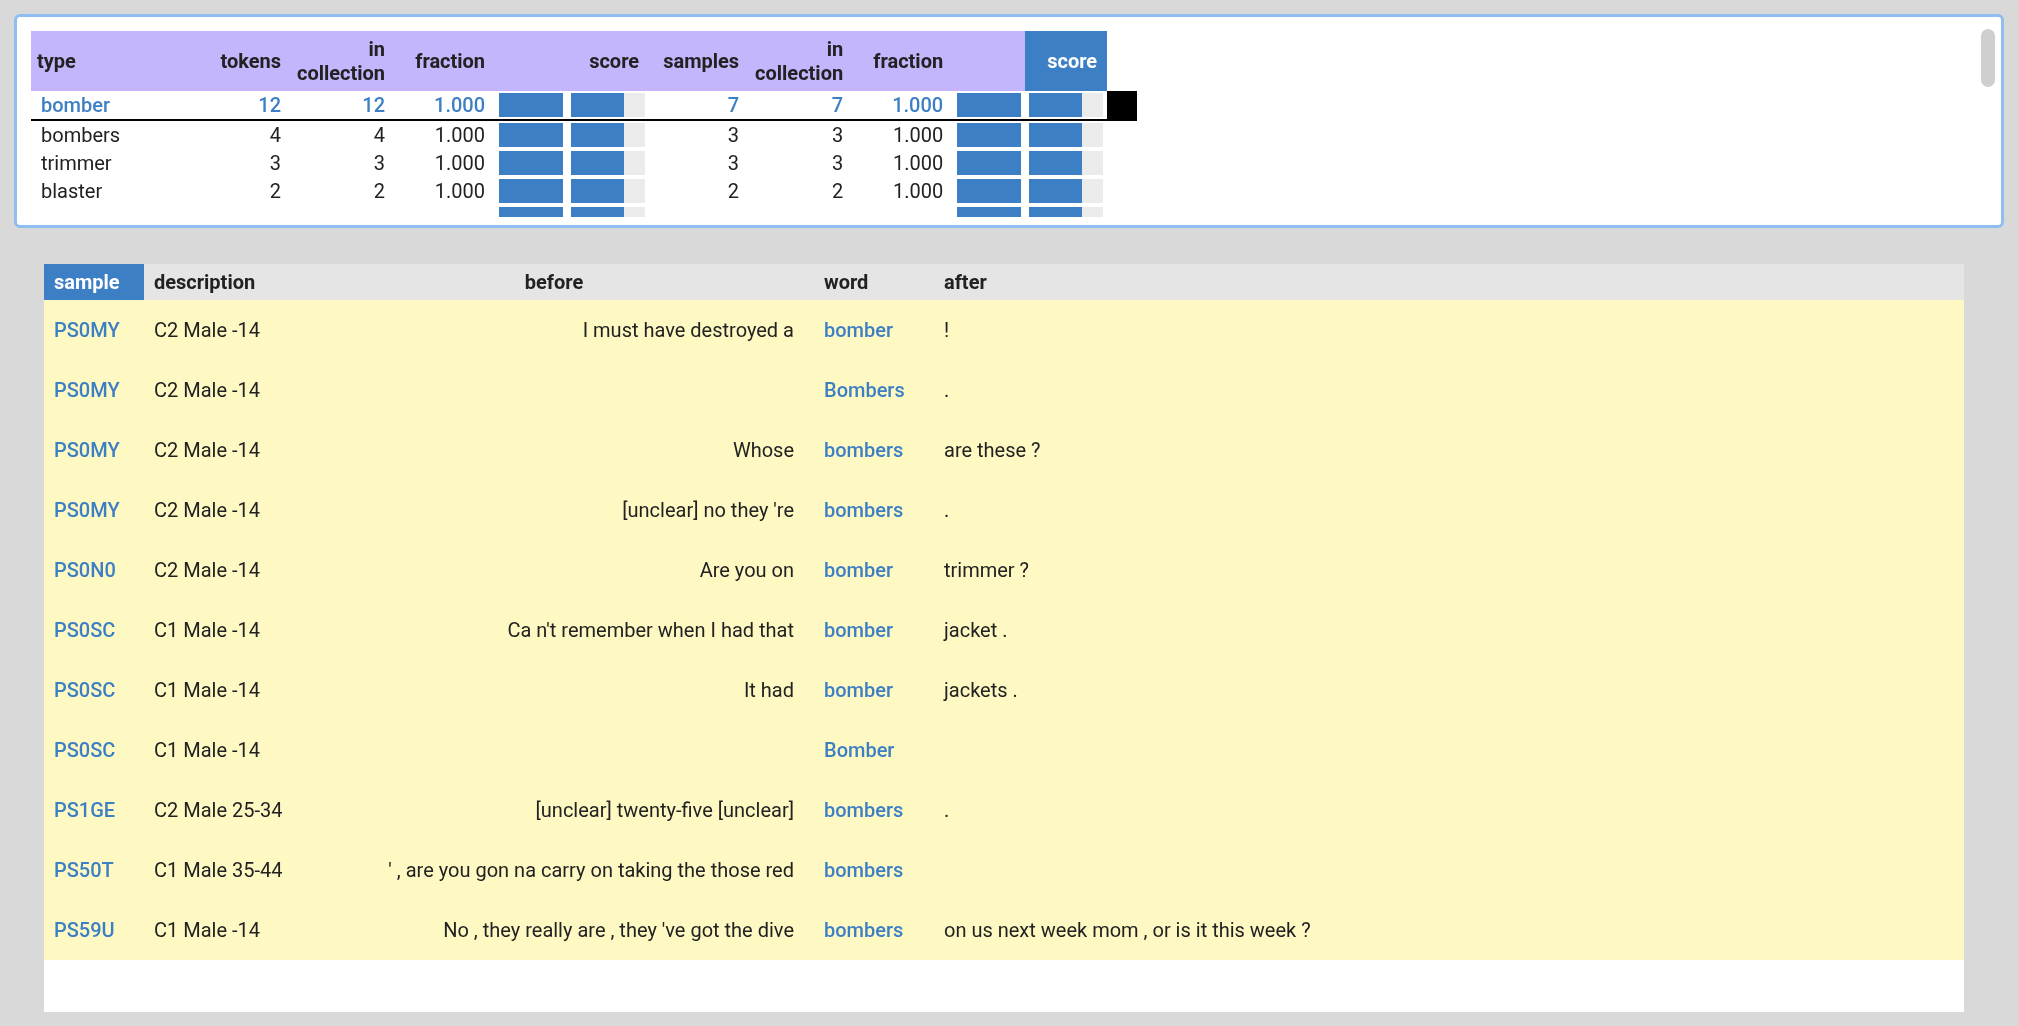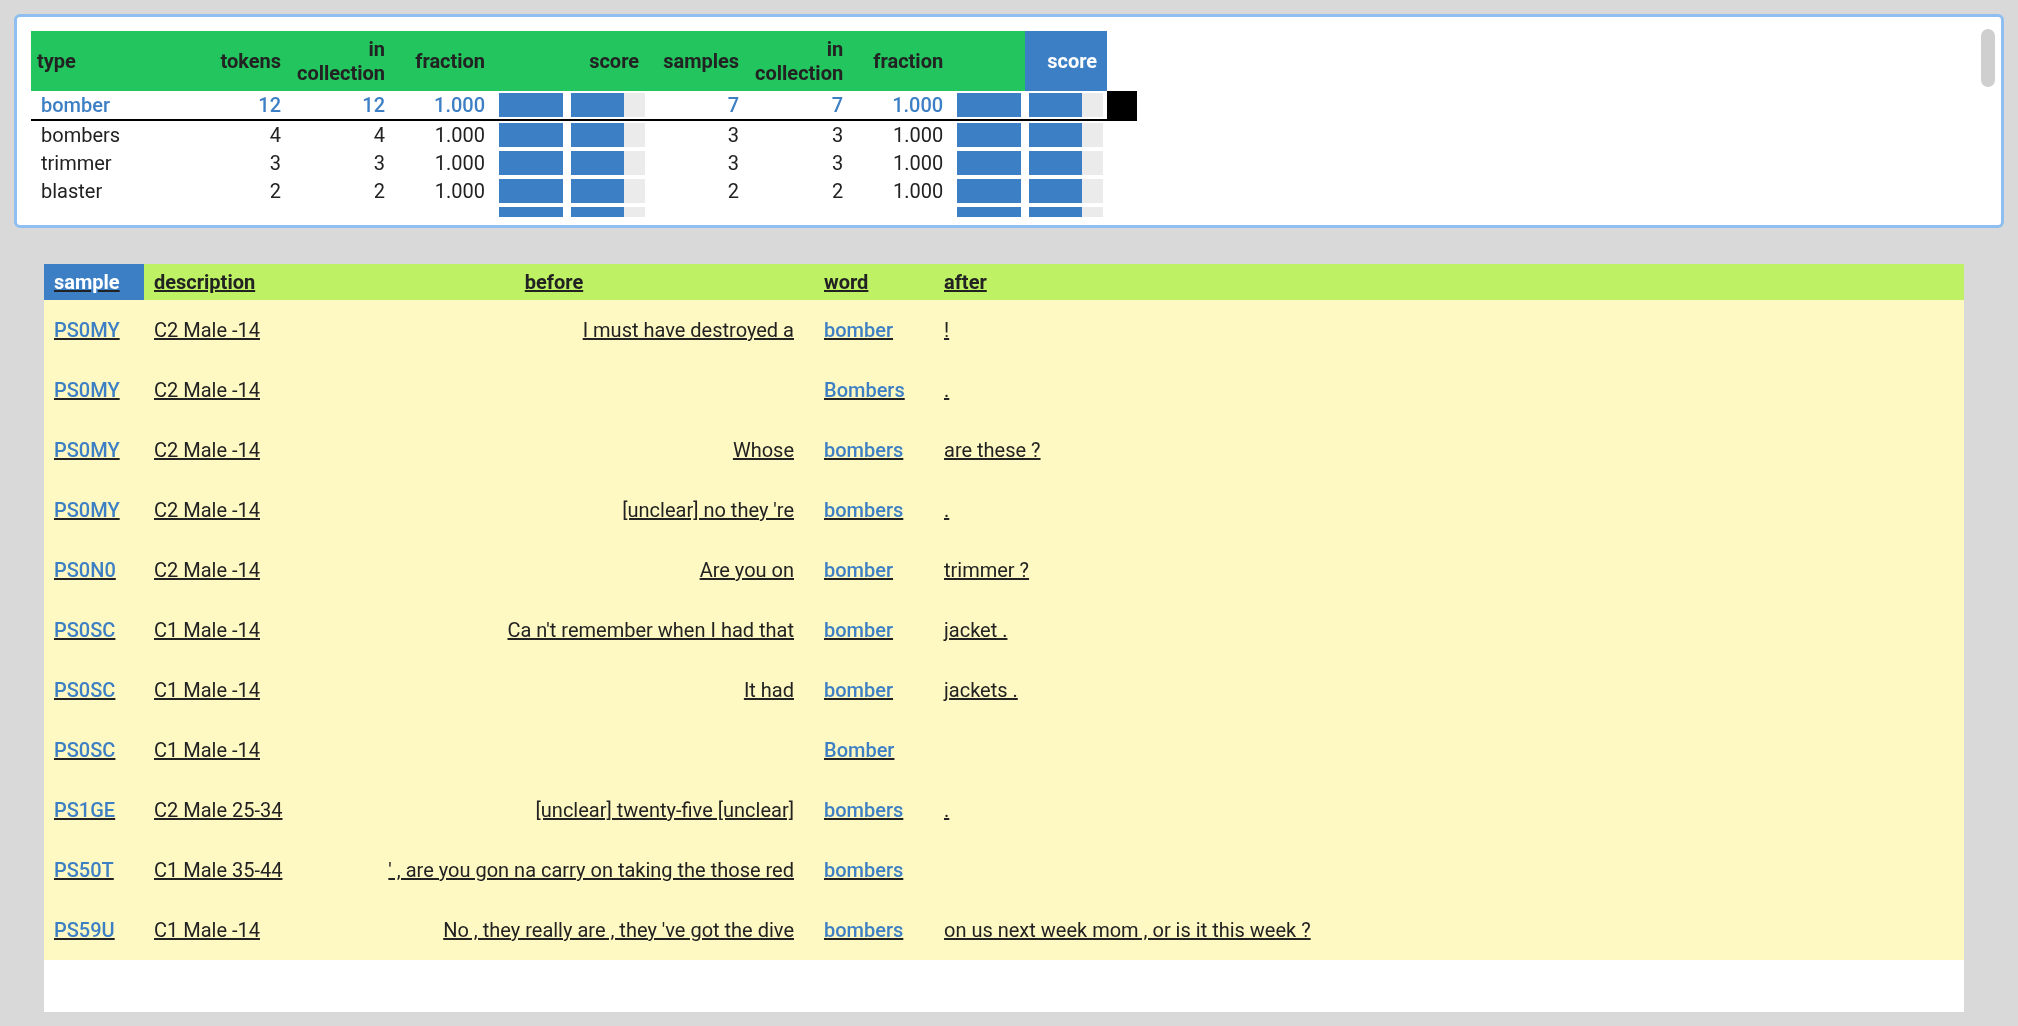"type" .types th { background: #22c55e -> #c4b5fd }
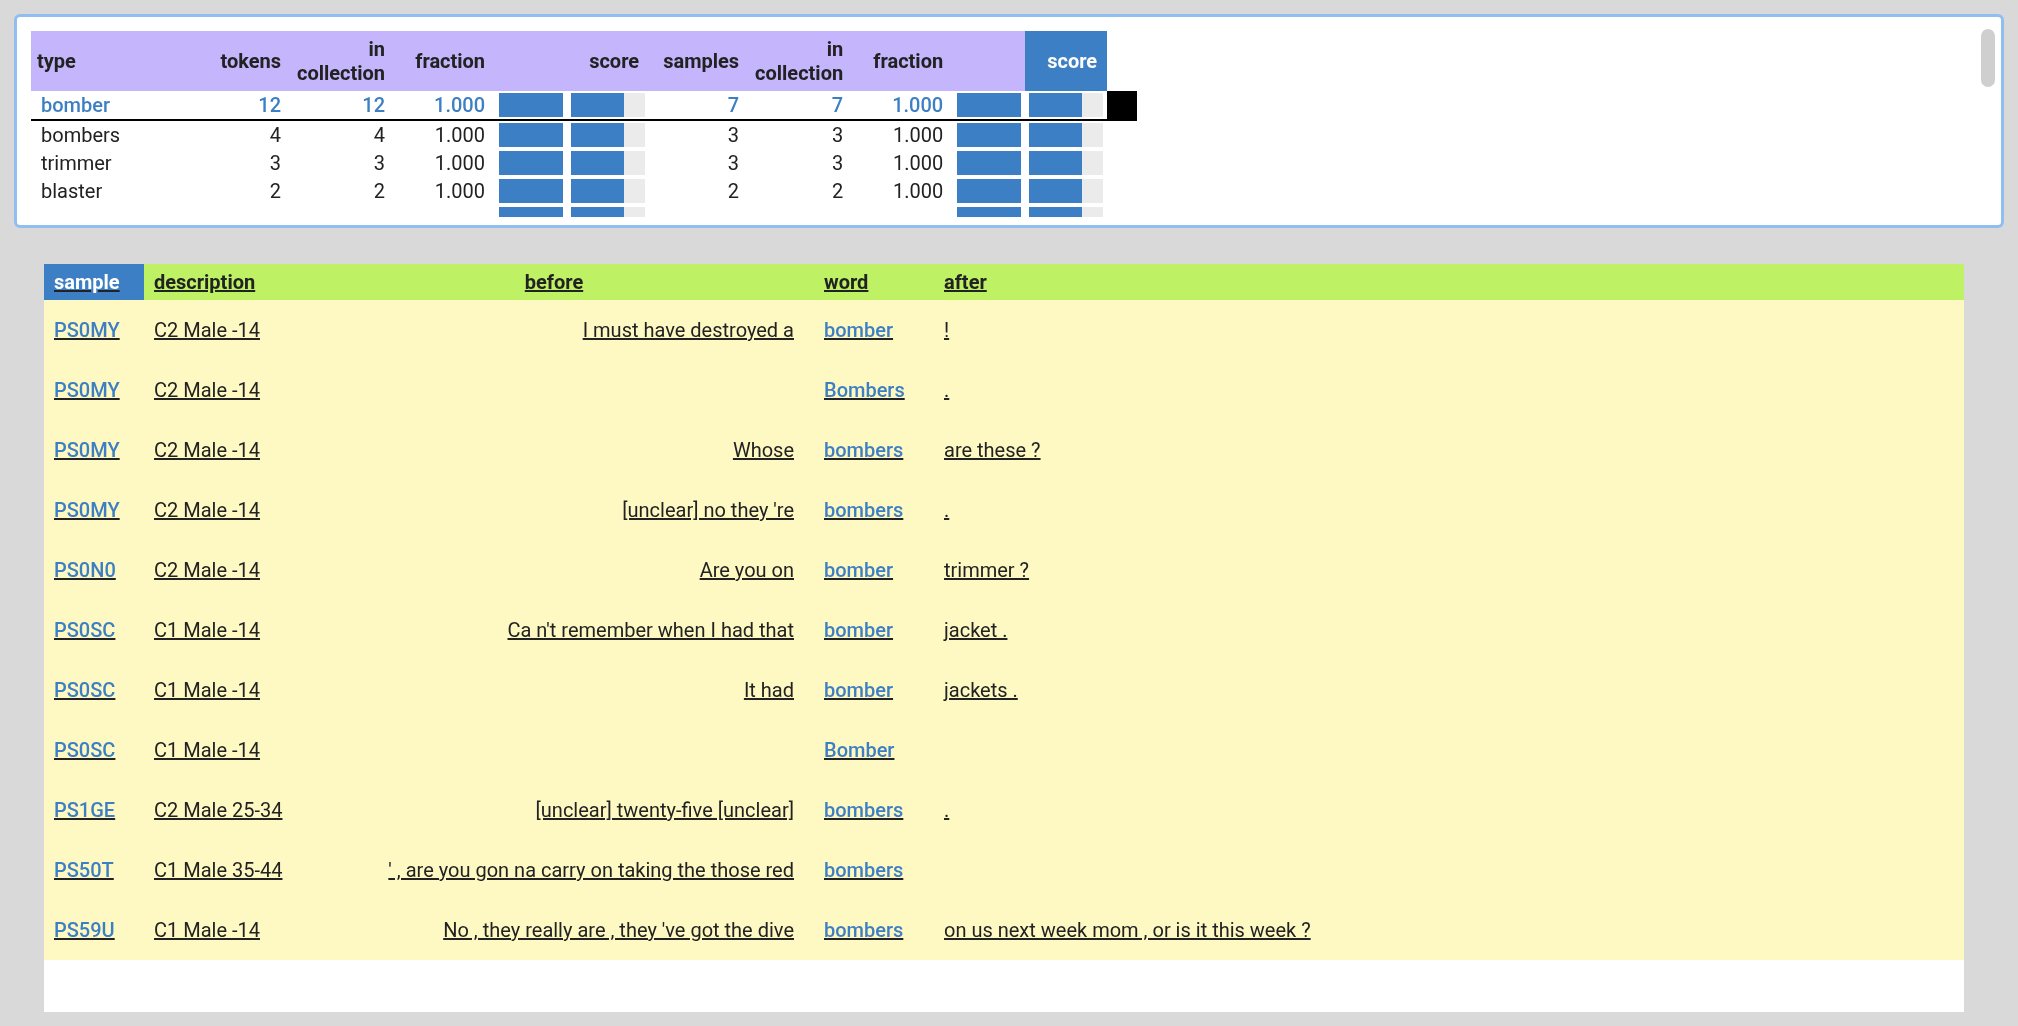"sample" .bottom-panel { text-decoration: underline -> none }
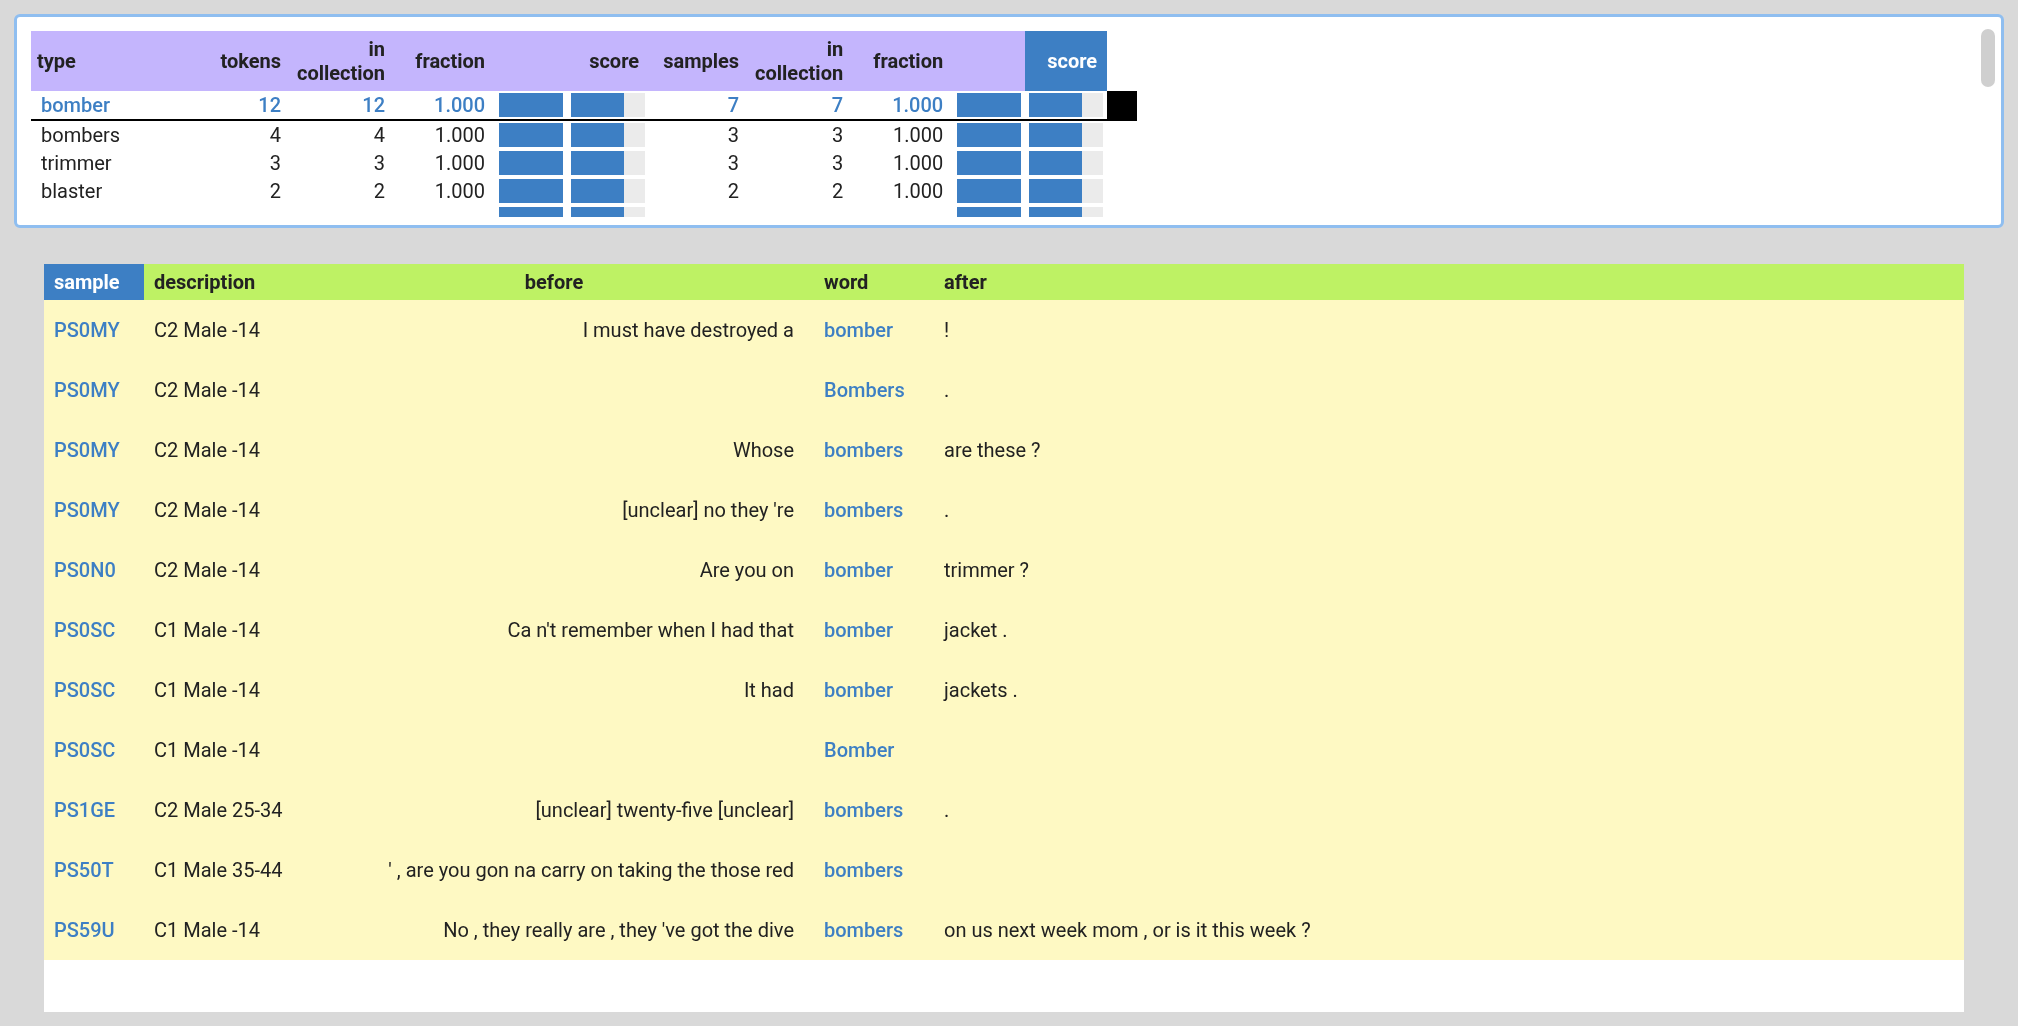"description" .samples th { background: #bef264 -> #e5e5e5 }
